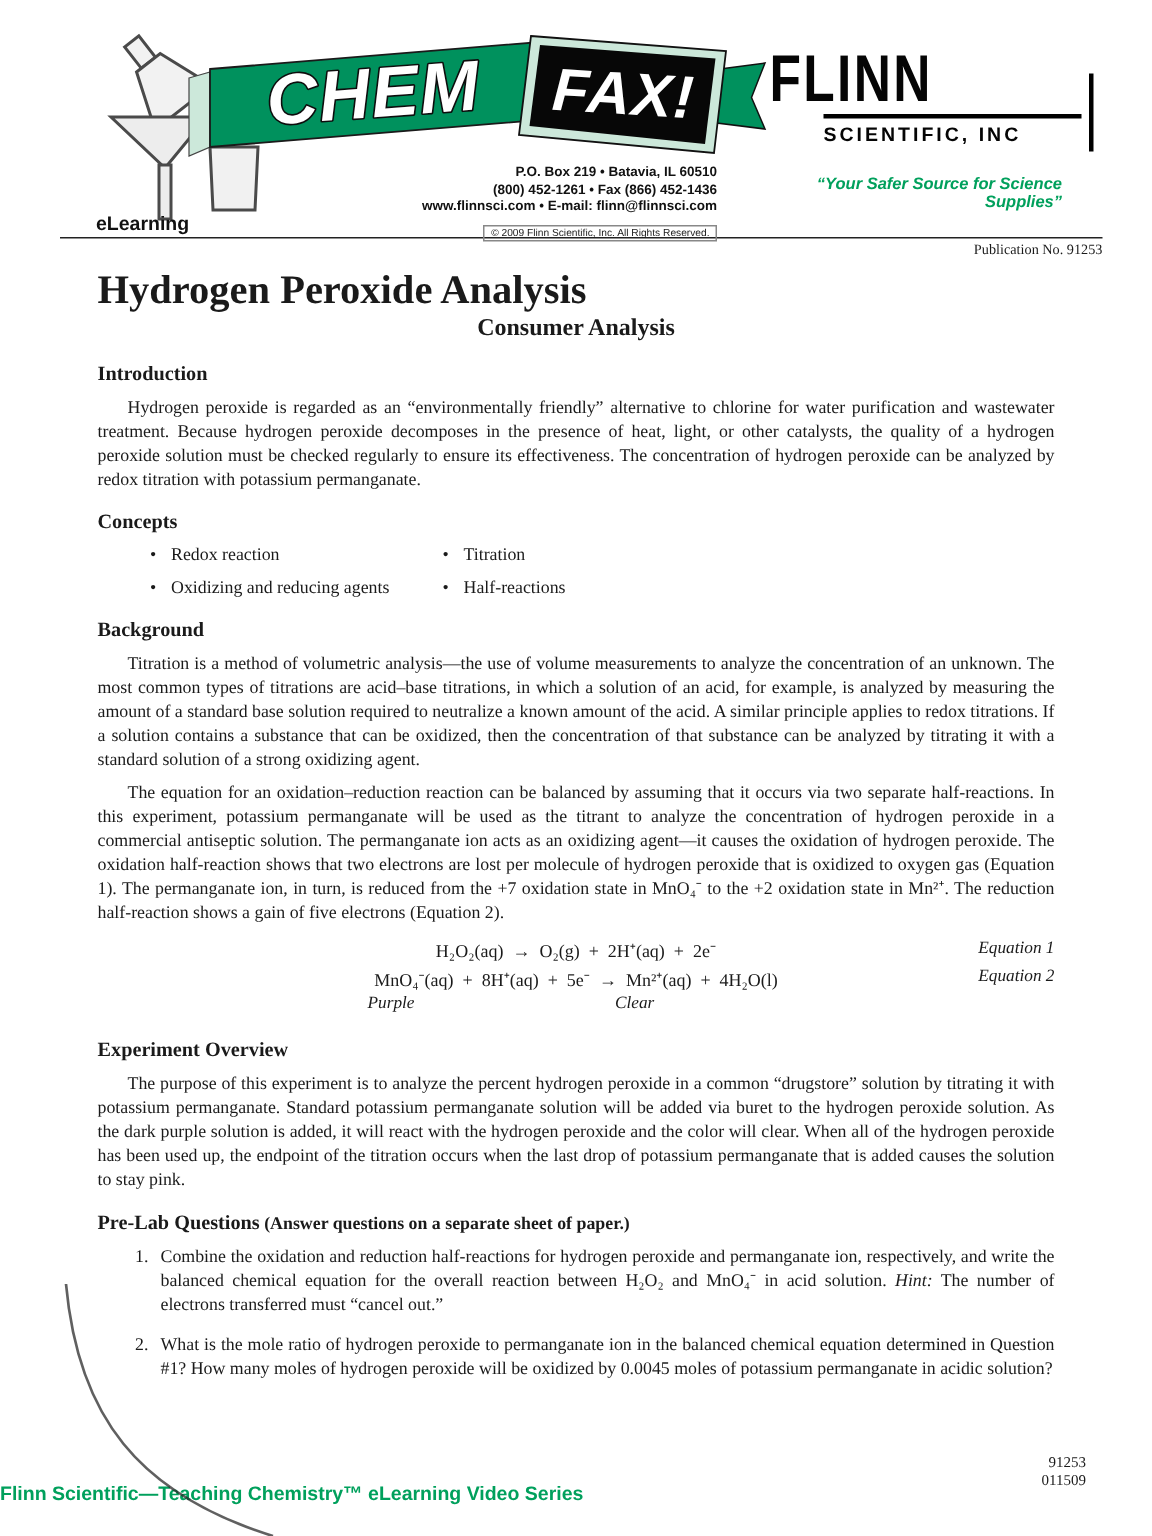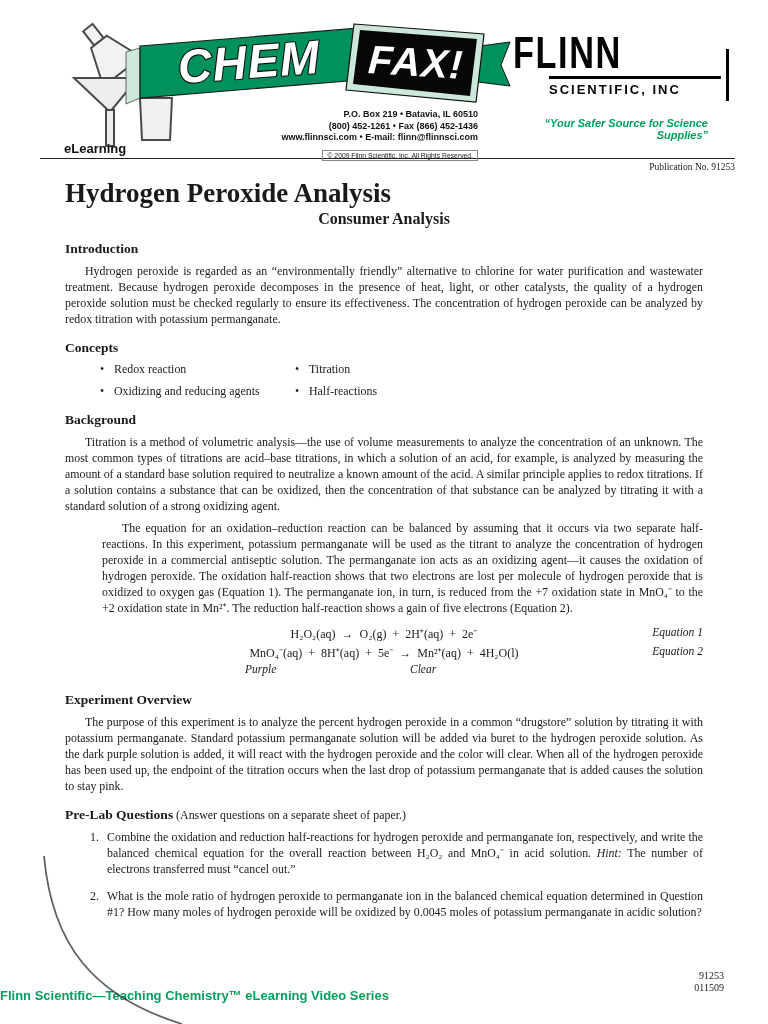"The equation for an oxidation–reduction" p.body + p.body { margin-left: 37px -> none }
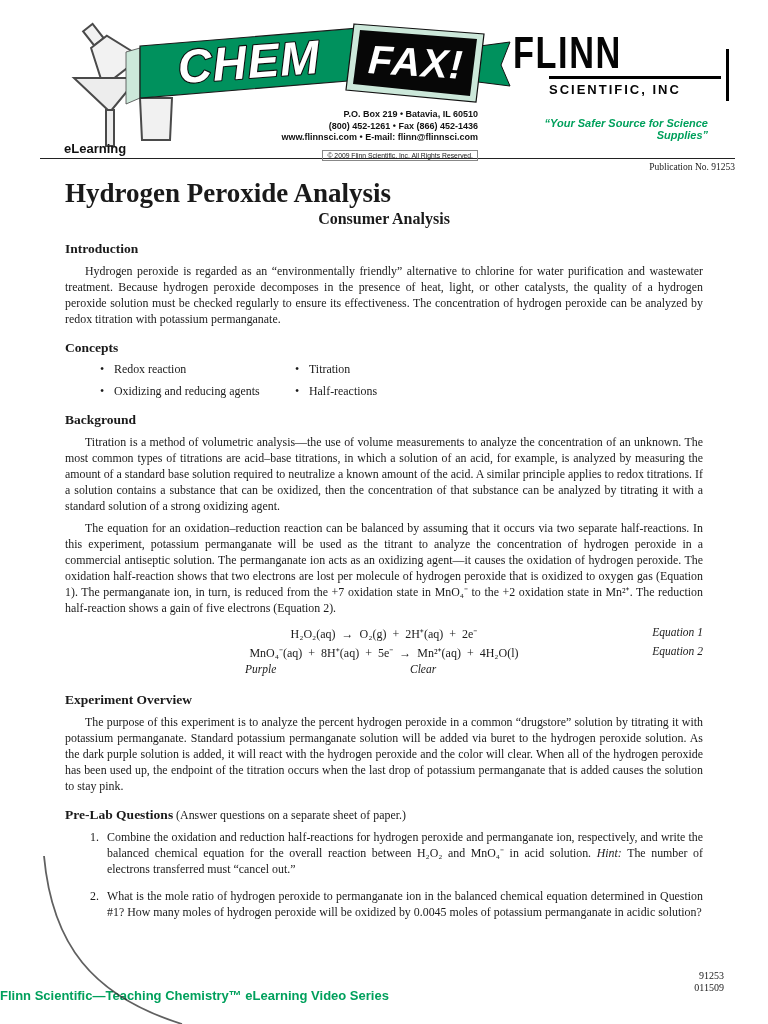"(Answer questions on a separate" h2 .note { font-weight: normal -> bold }
